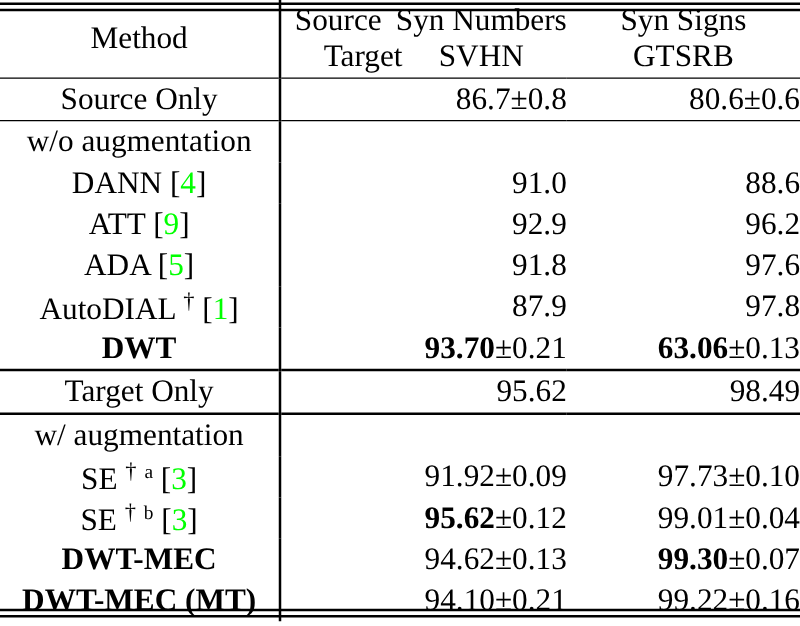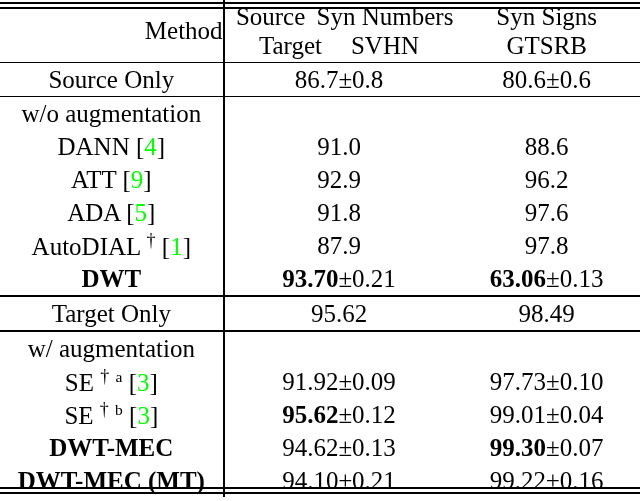"Method" .method-hdr { text-align: right -> center }
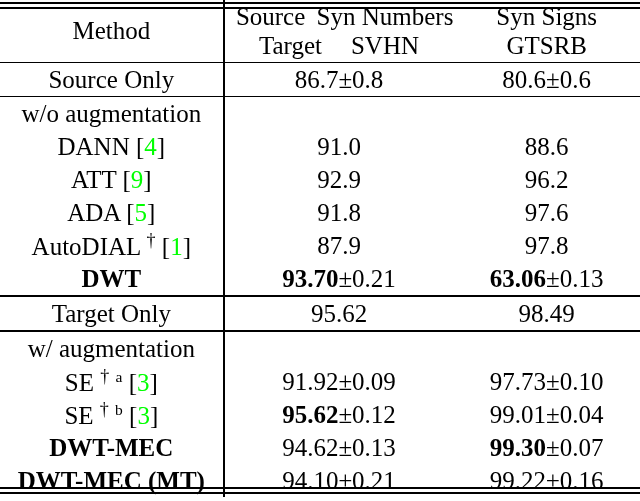"86.7±0.8" .row-val { text-align: center -> right }
